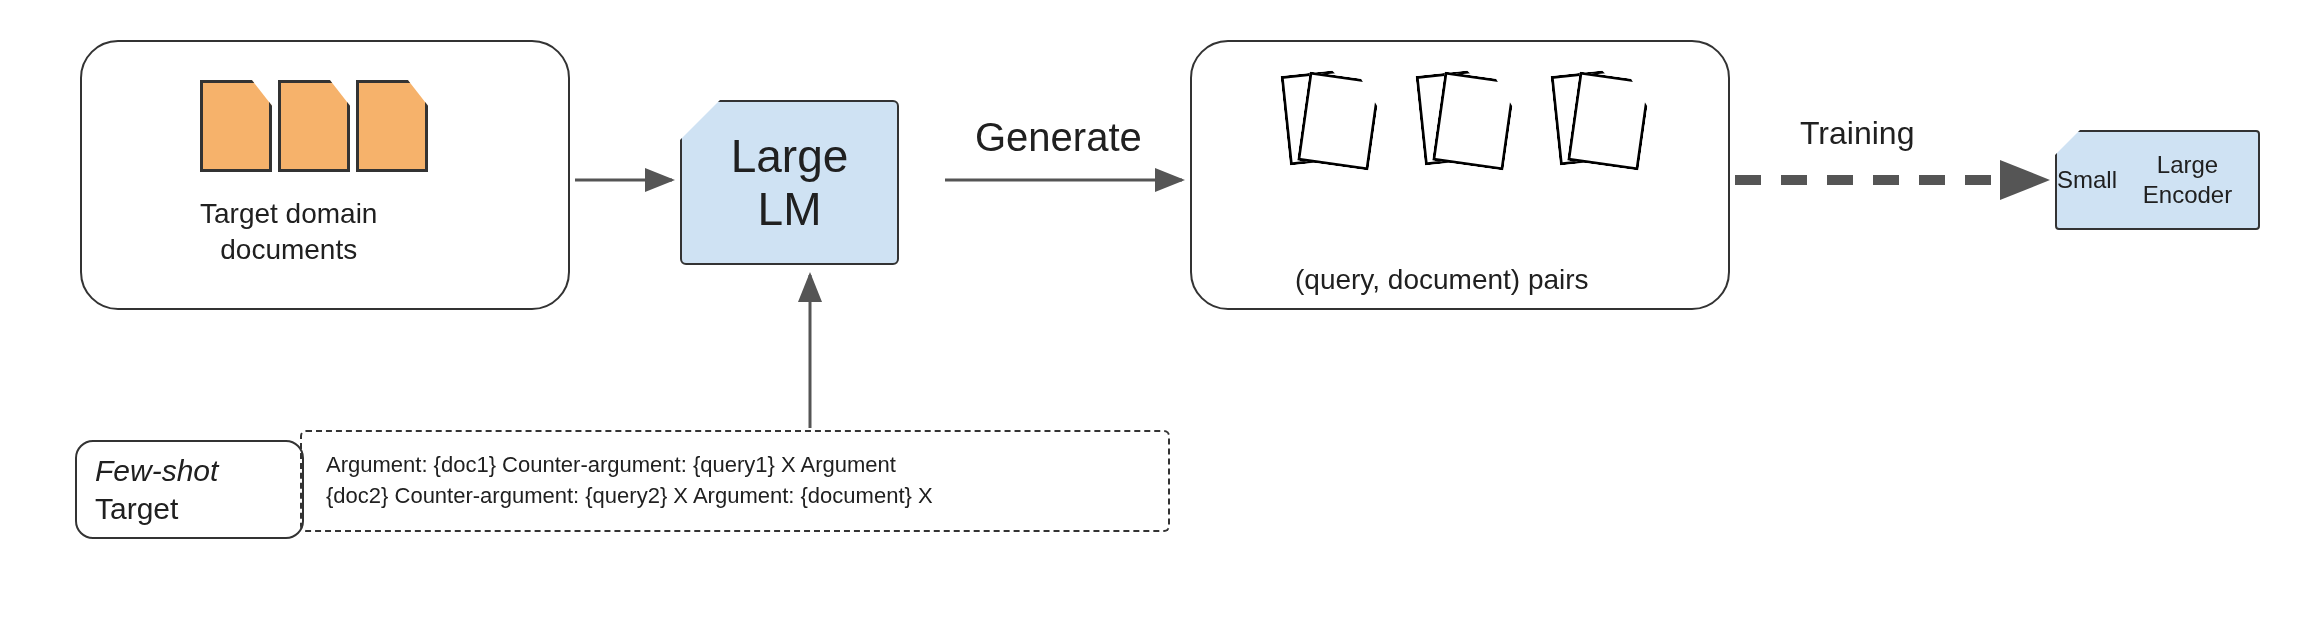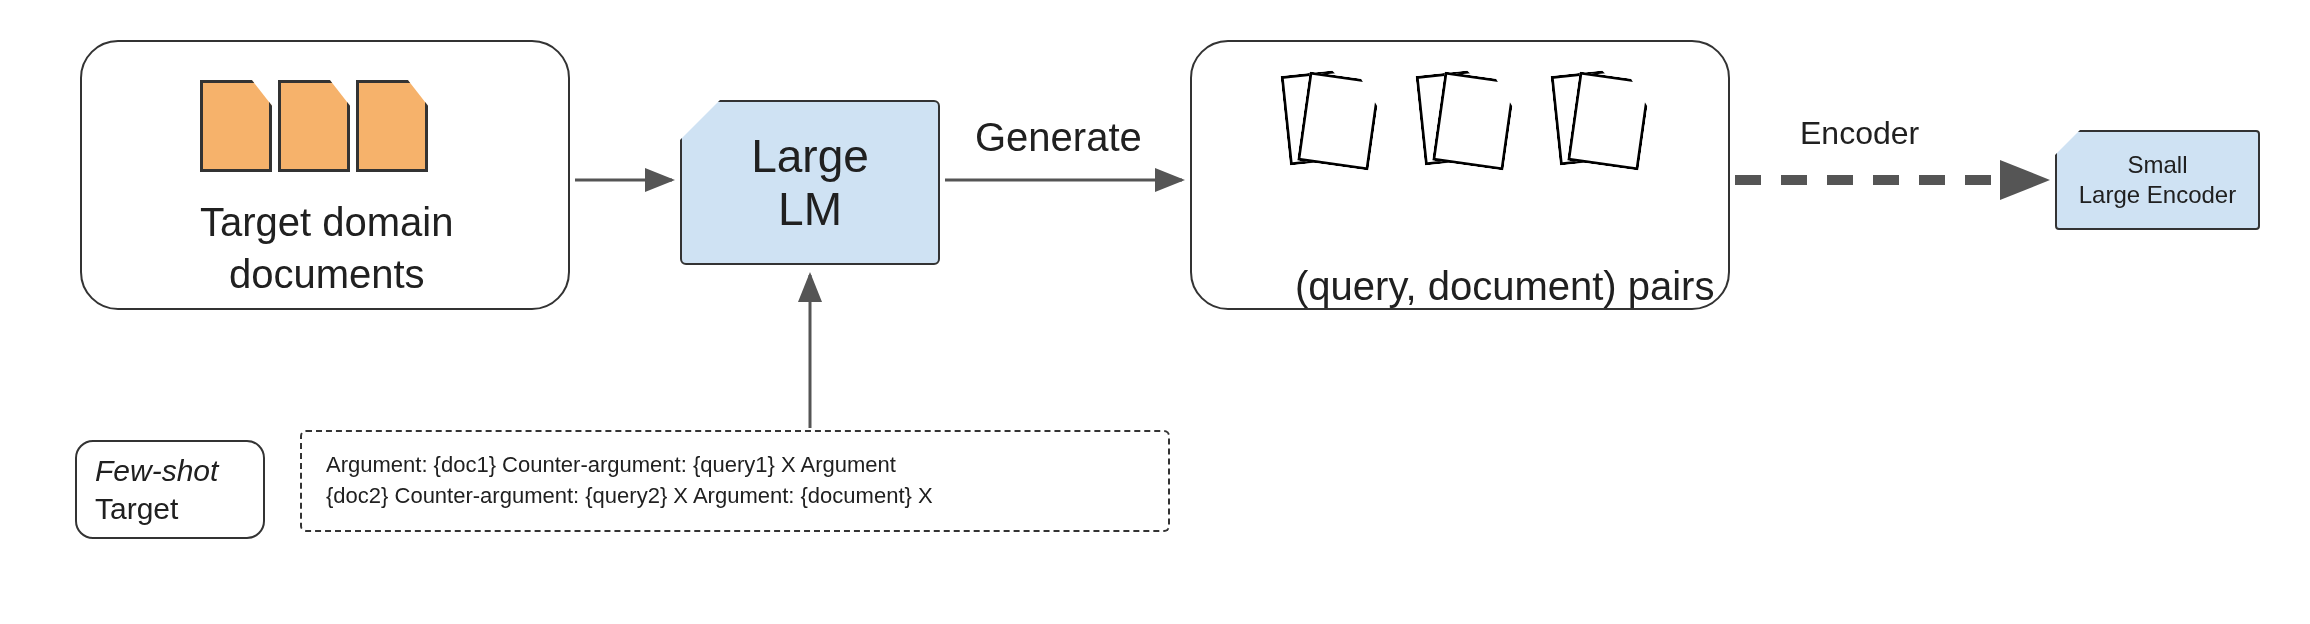"Large" div.lm-box { width: 260px -> 219px }
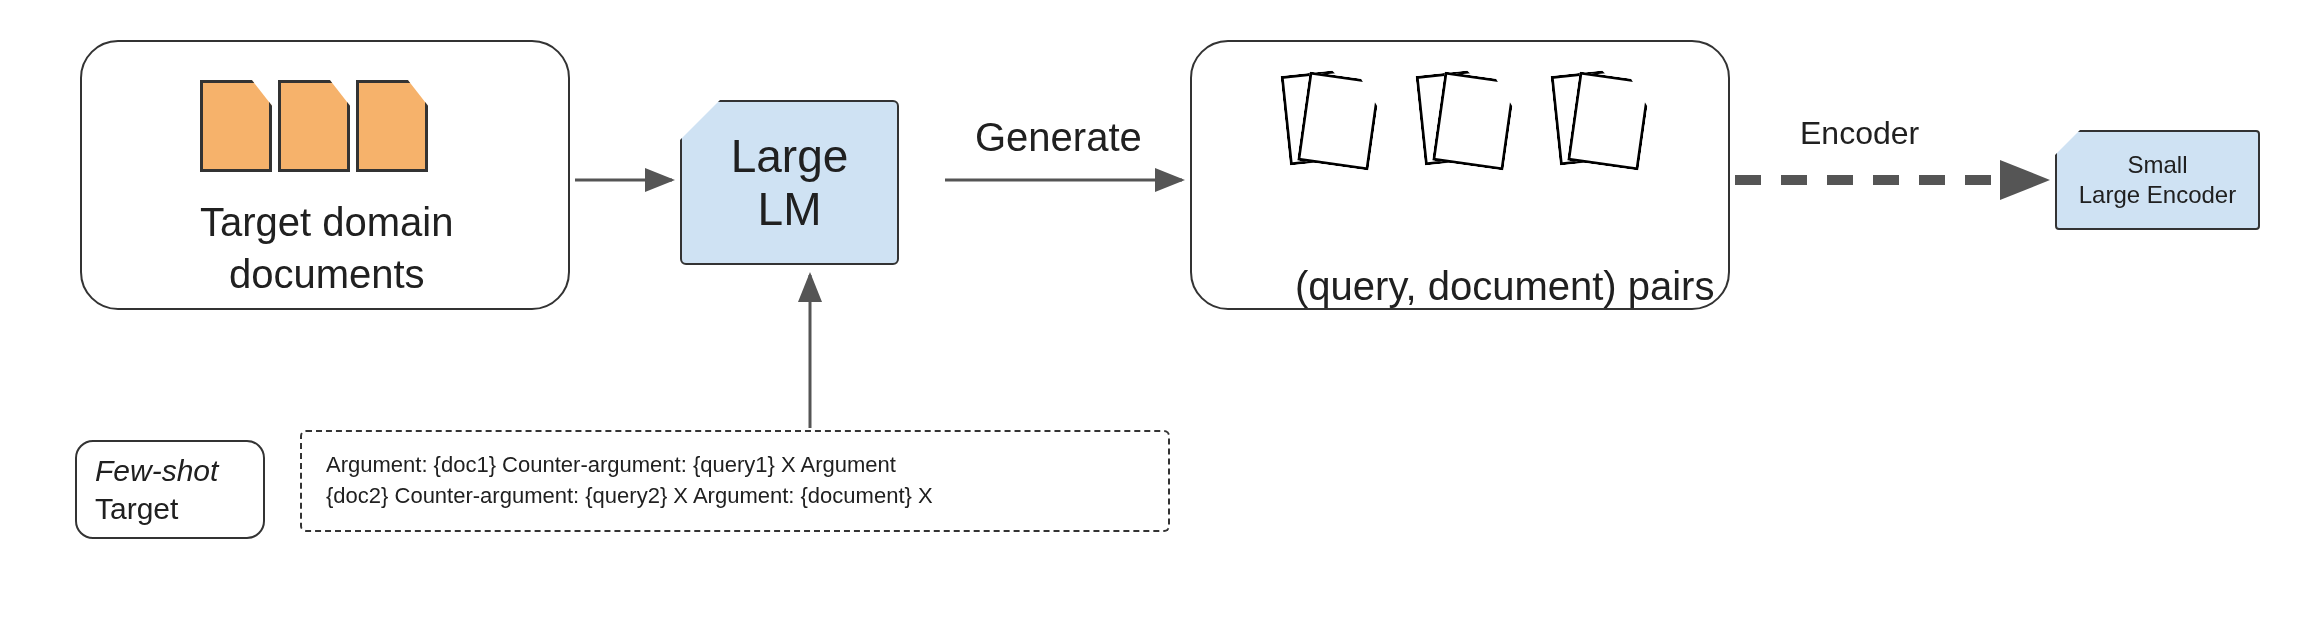"Encoder" div.label { text: Encoder -> Training }
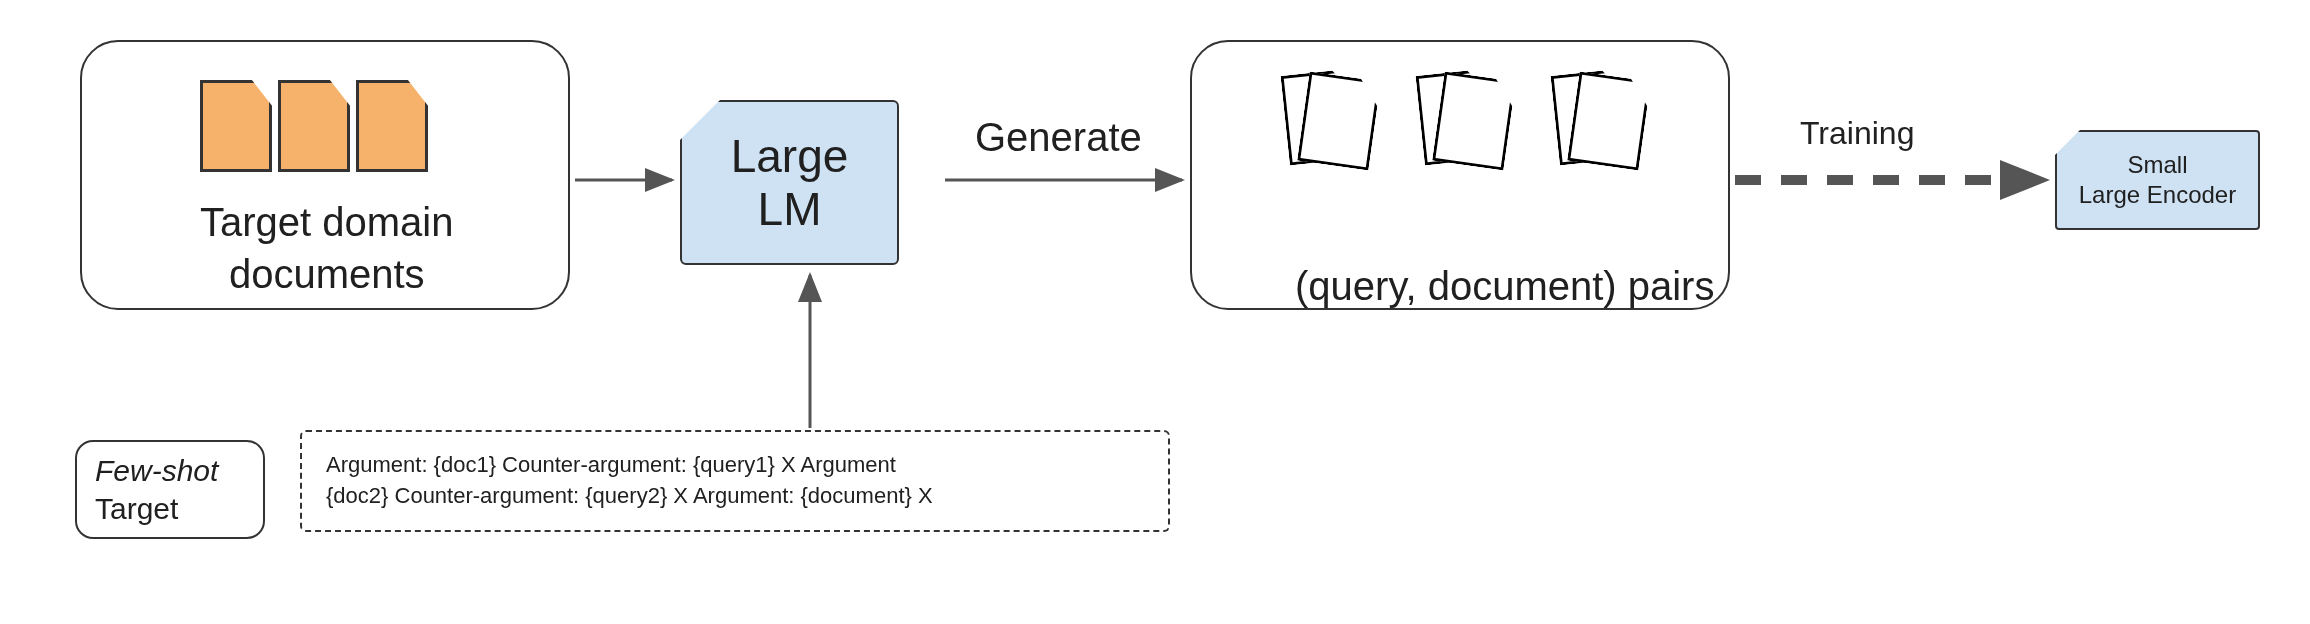"Small" .encoder-box { flex-direction: column -> row }
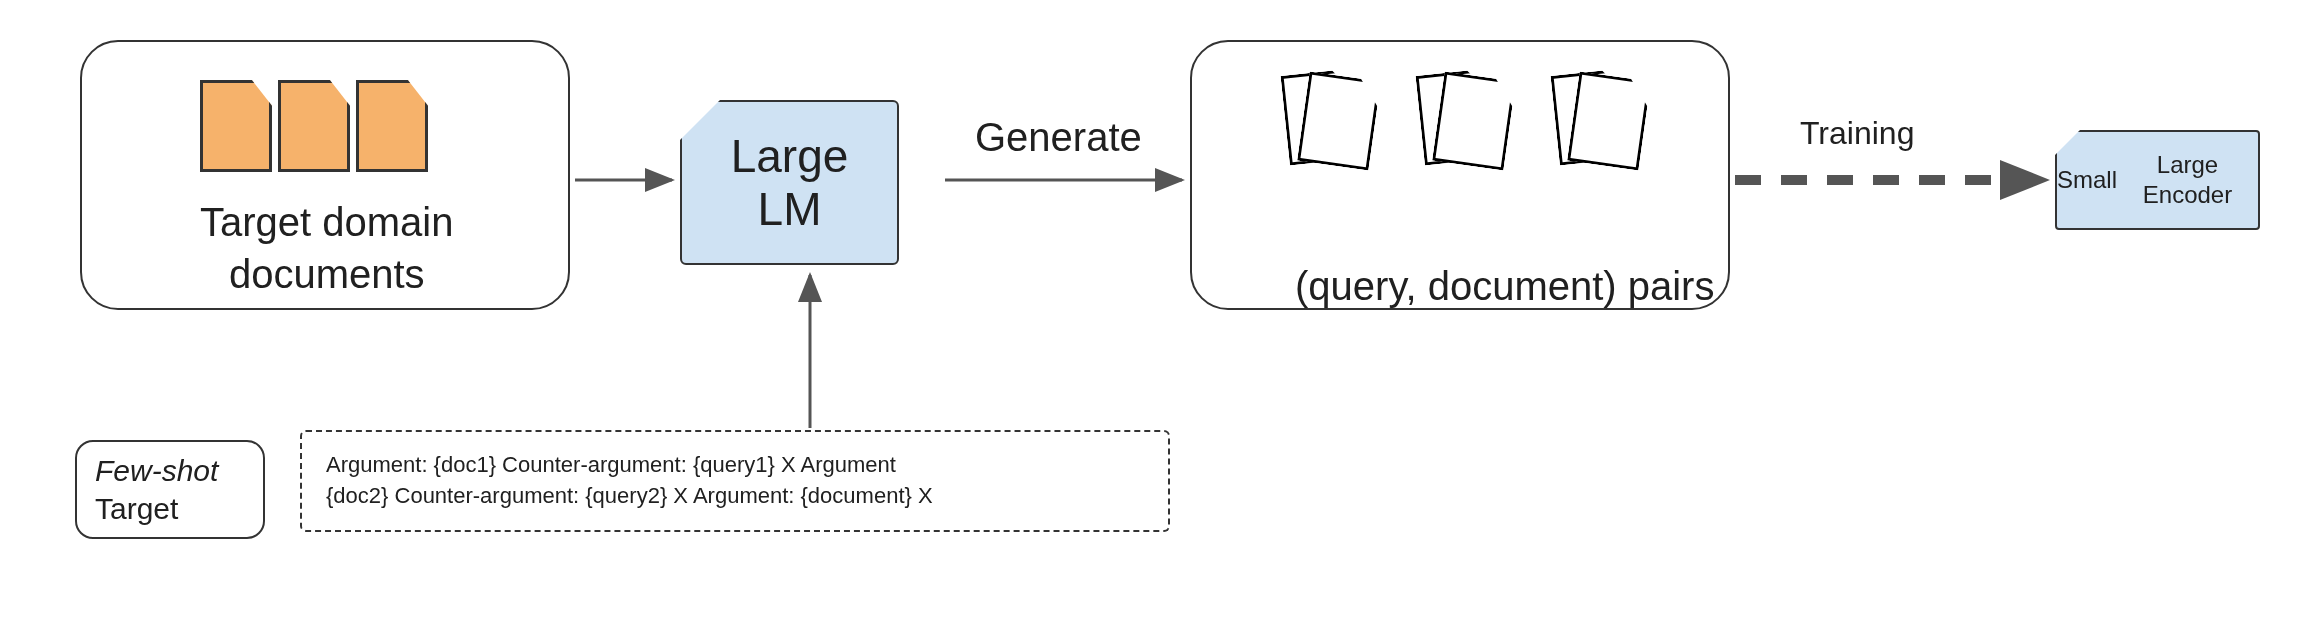"Target domain" .label { font-size: 40px -> 28px }
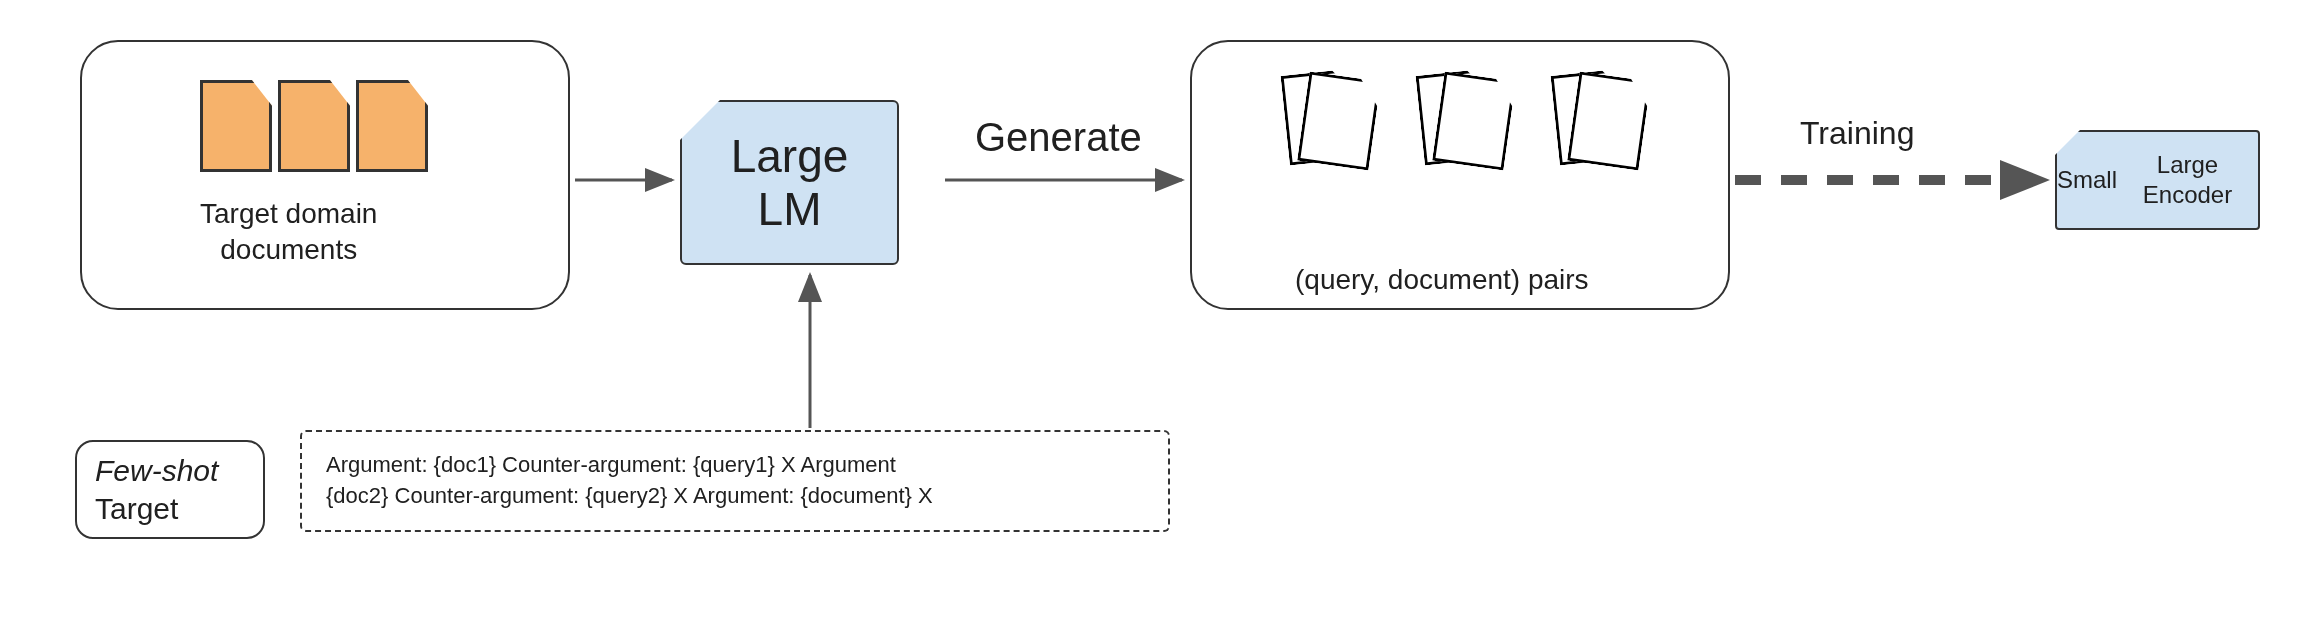"Few-shot" div.prompt-label { width: 190px -> 229px }
